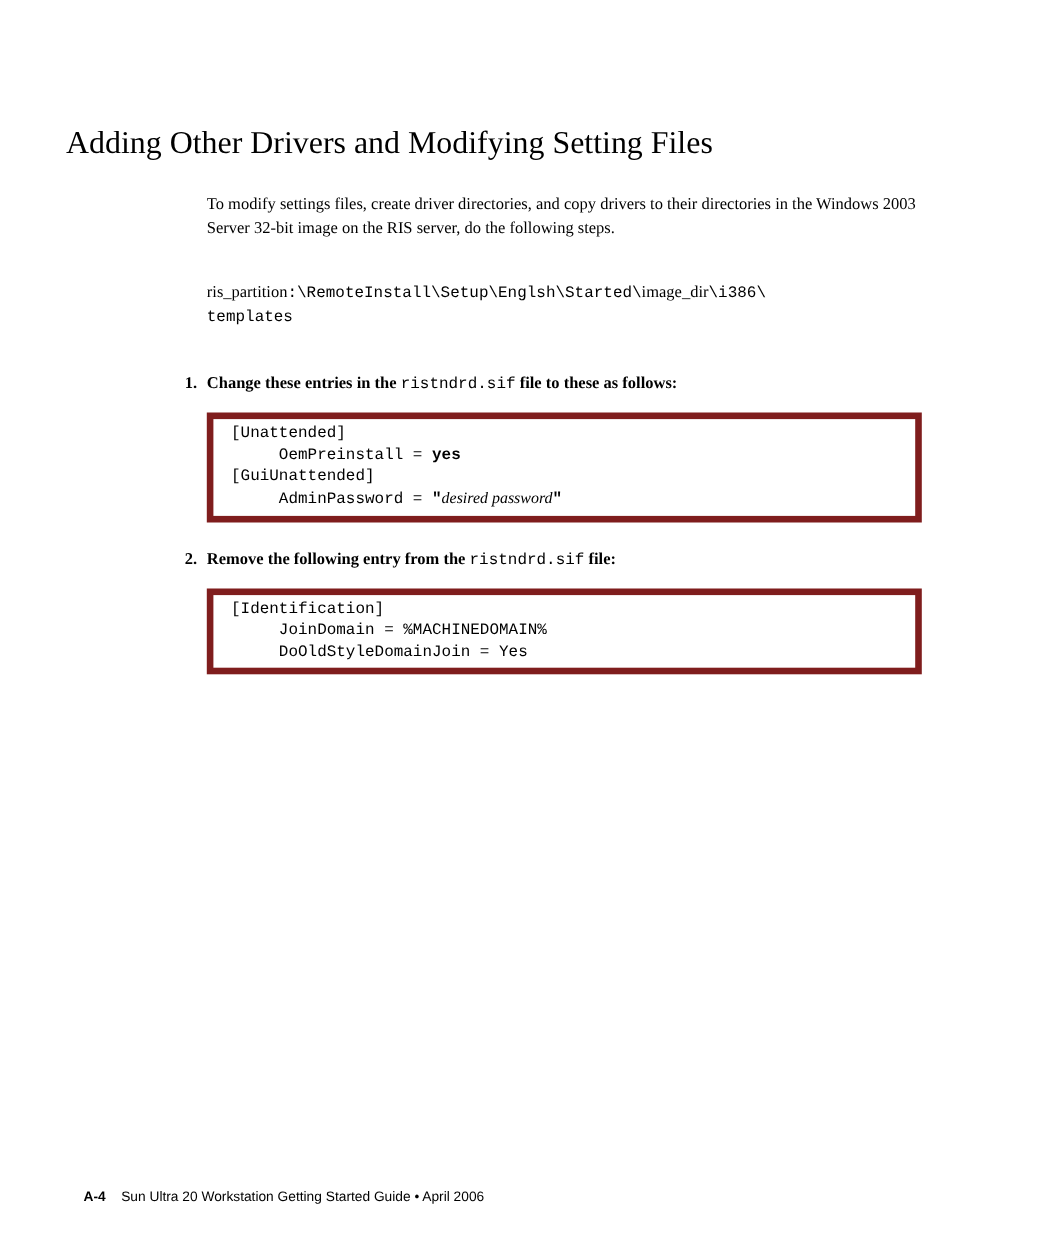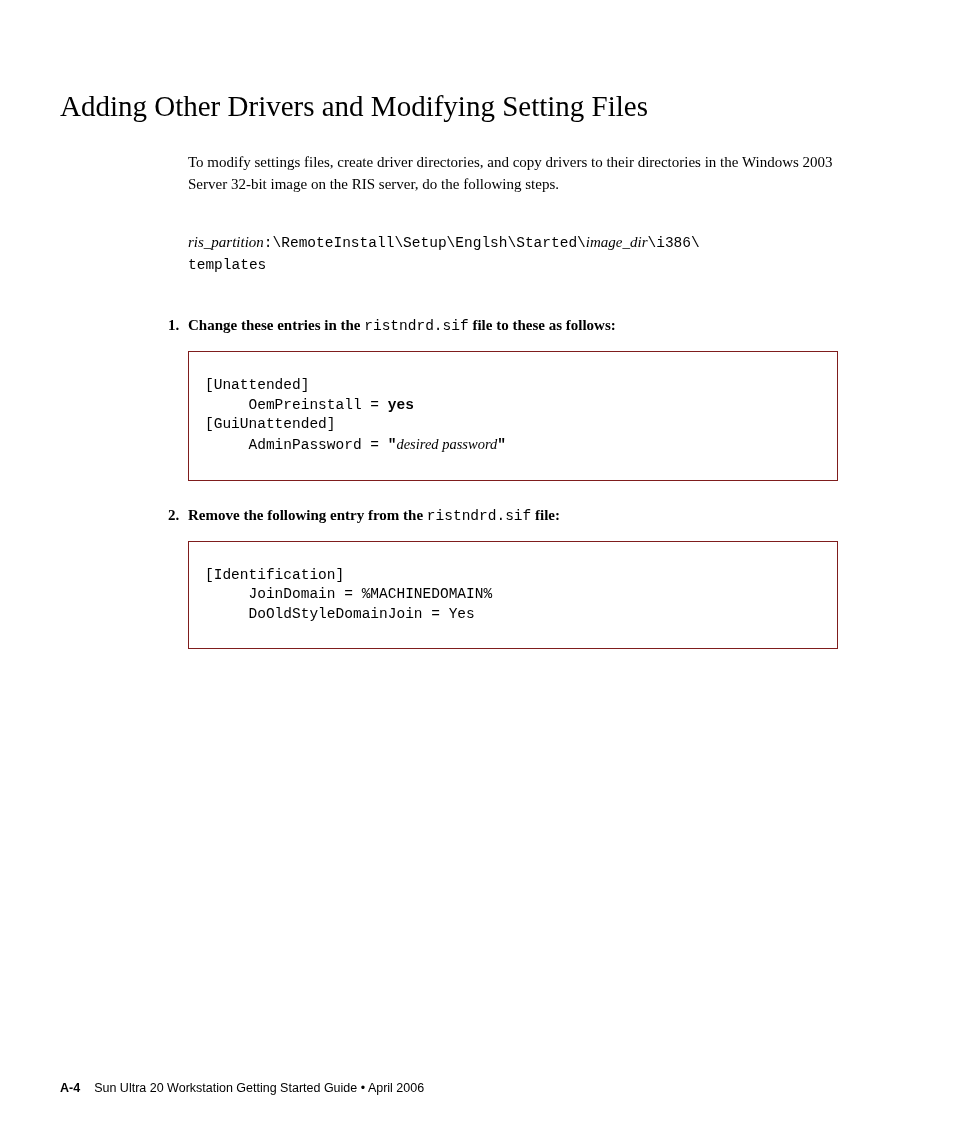"Adding Other Drivers and Modifying" .sec-title { margin-top: none -> 24px }
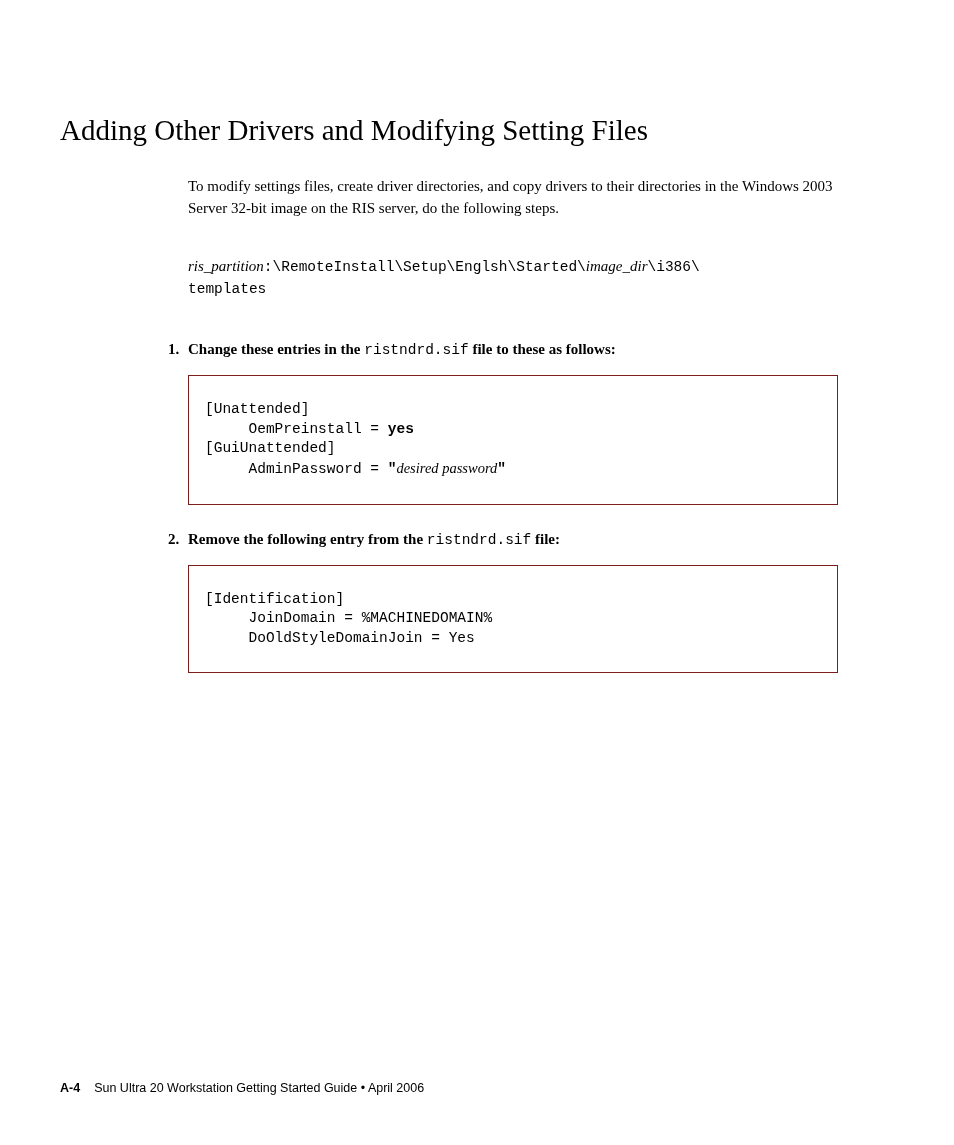"ris_partition" .italic { font-style: italic -> none }
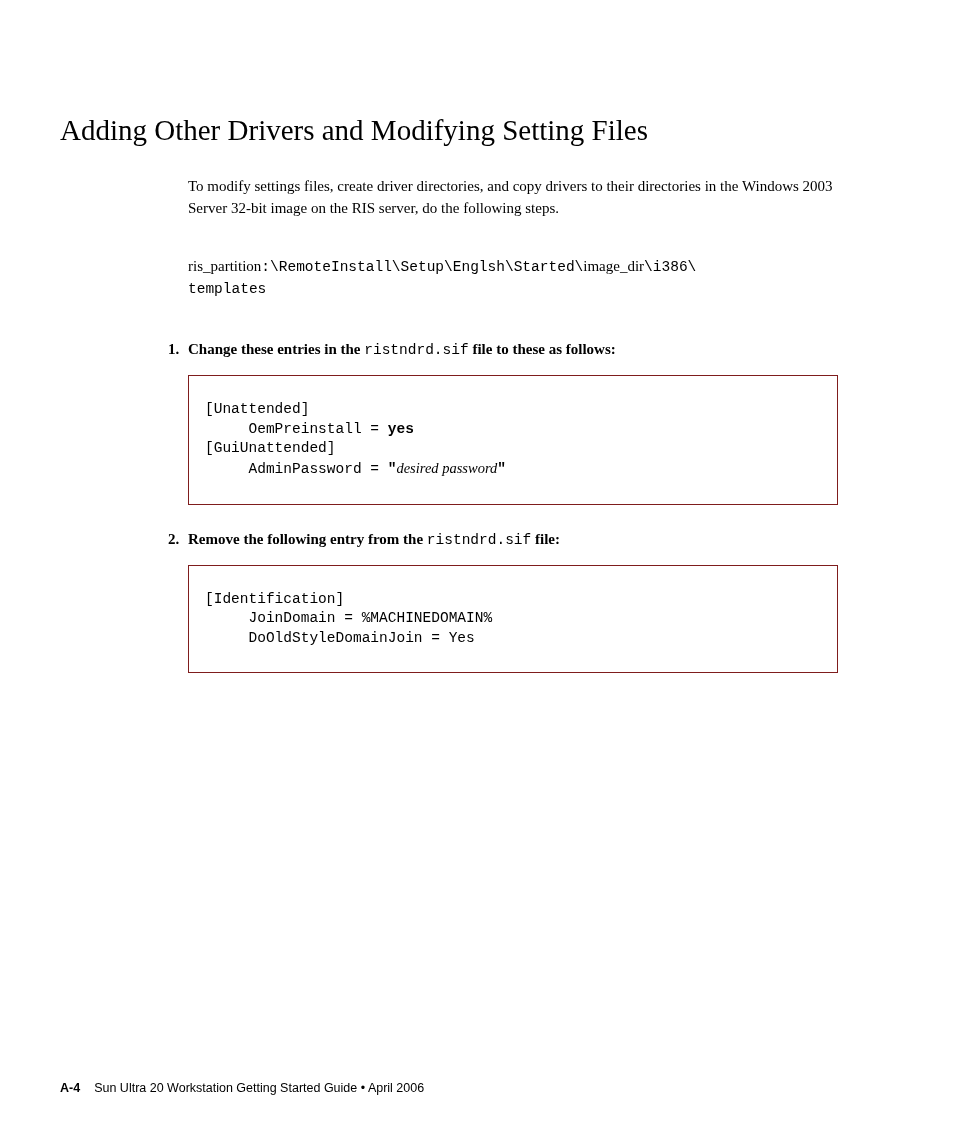"[Unattended] OemPreinstall = yes" .code-box { border: 1px solid #7f1d1d -> 6px solid #7f1d1d; padding: 24px 16px -> 4px 16px }
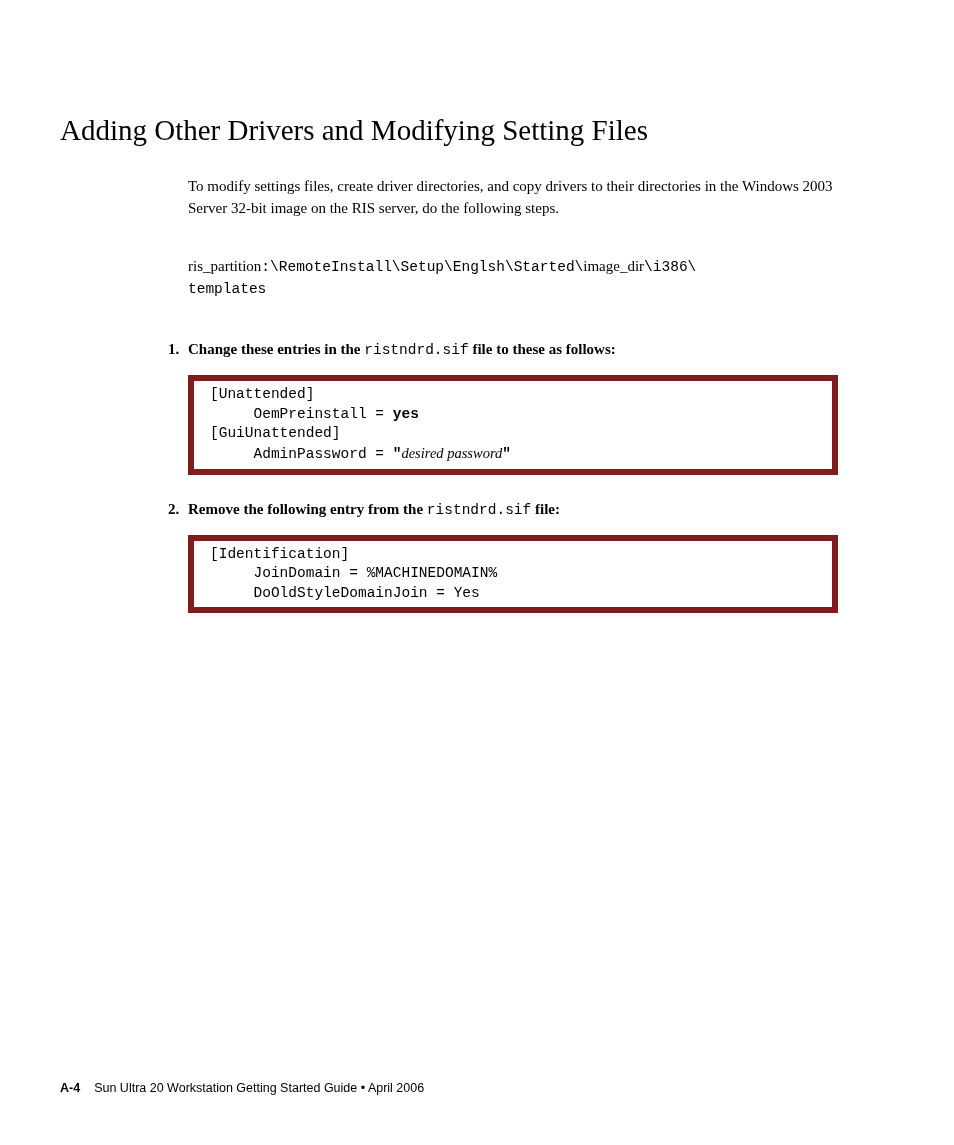"A-4 Sun Ultra 20 Workstation" .footer { left: 60px -> 76px }
